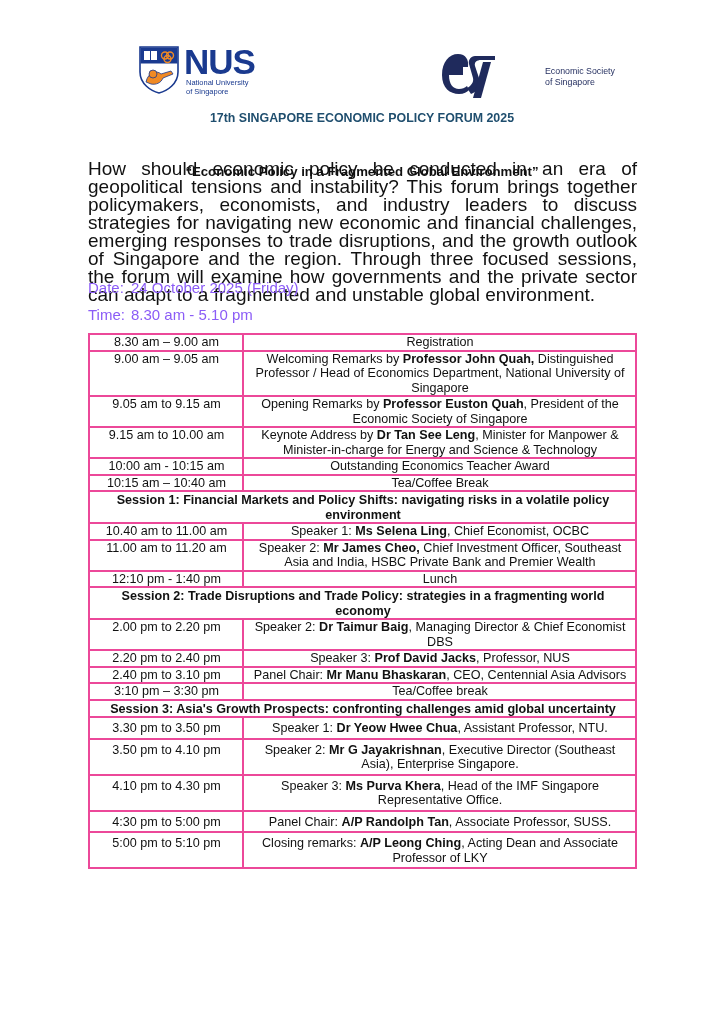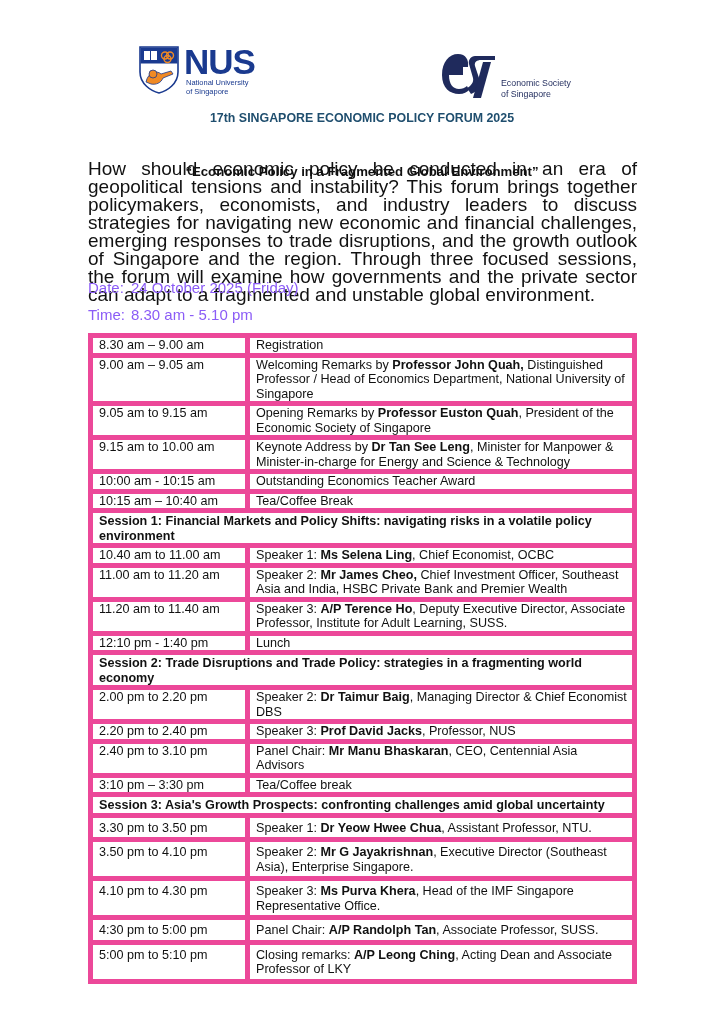"Economic Society" .ess-logo { align-items: flex-end -> center; gap: none -> 44px }
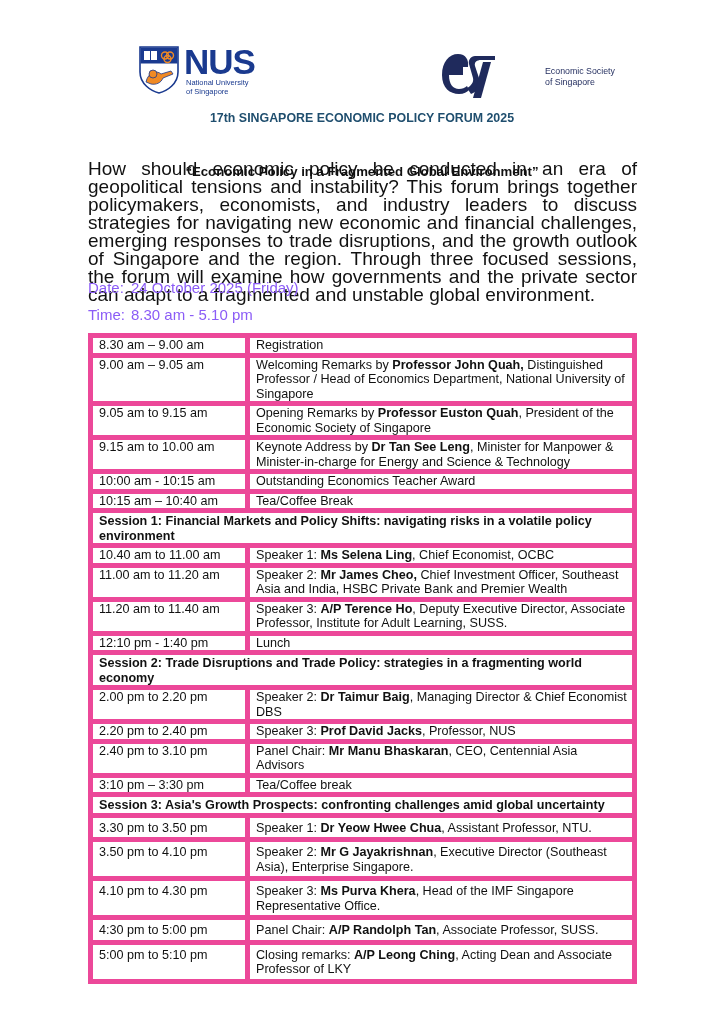"8.30 am – 9.00 am" table.agenda td { border: 5px solid #ec4899 -> 2px solid #ec4899; text-align: none -> center }
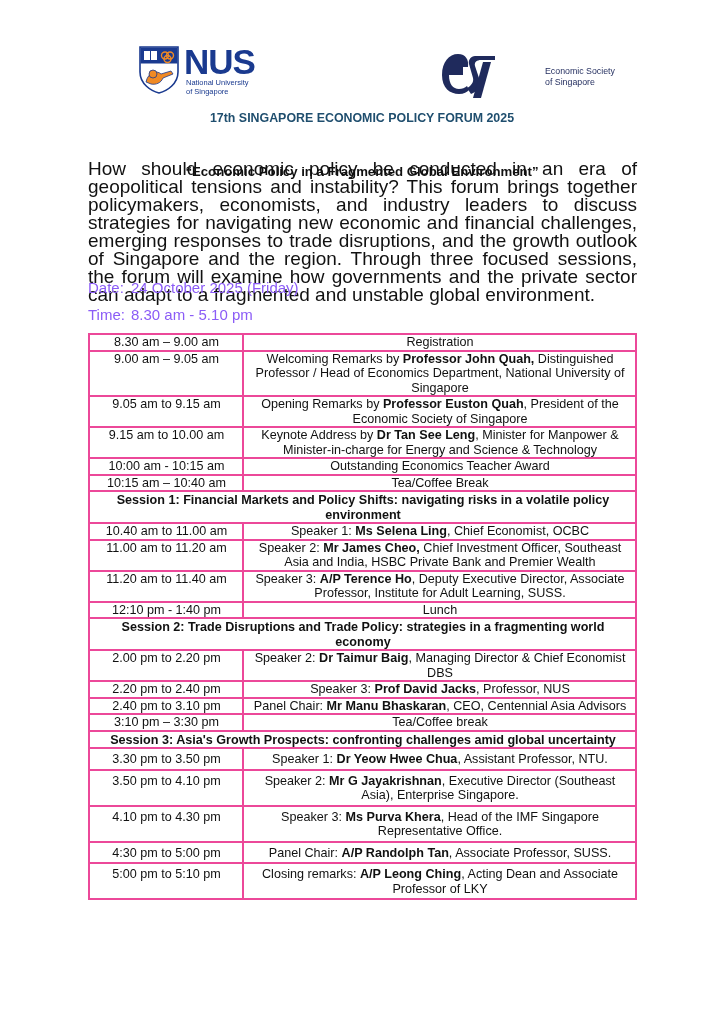"11.20 am to 11.40 am" tr { html: <tr> <td>11.20 am to 11.40 am</td> <td><span>Speaker 3: </span><b>A/P Terence Ho</b><span>, Deputy Executive Director, Associate Professor, Institute for Adult Learning, SUSS.</span></td> </tr> -> none }
